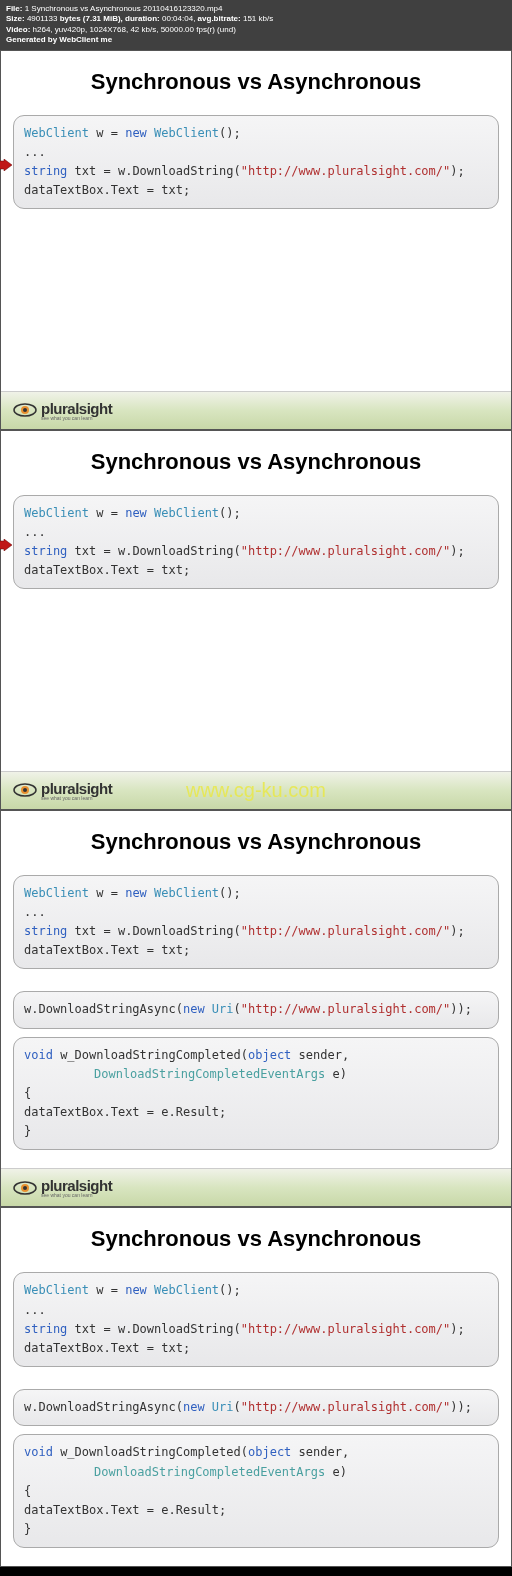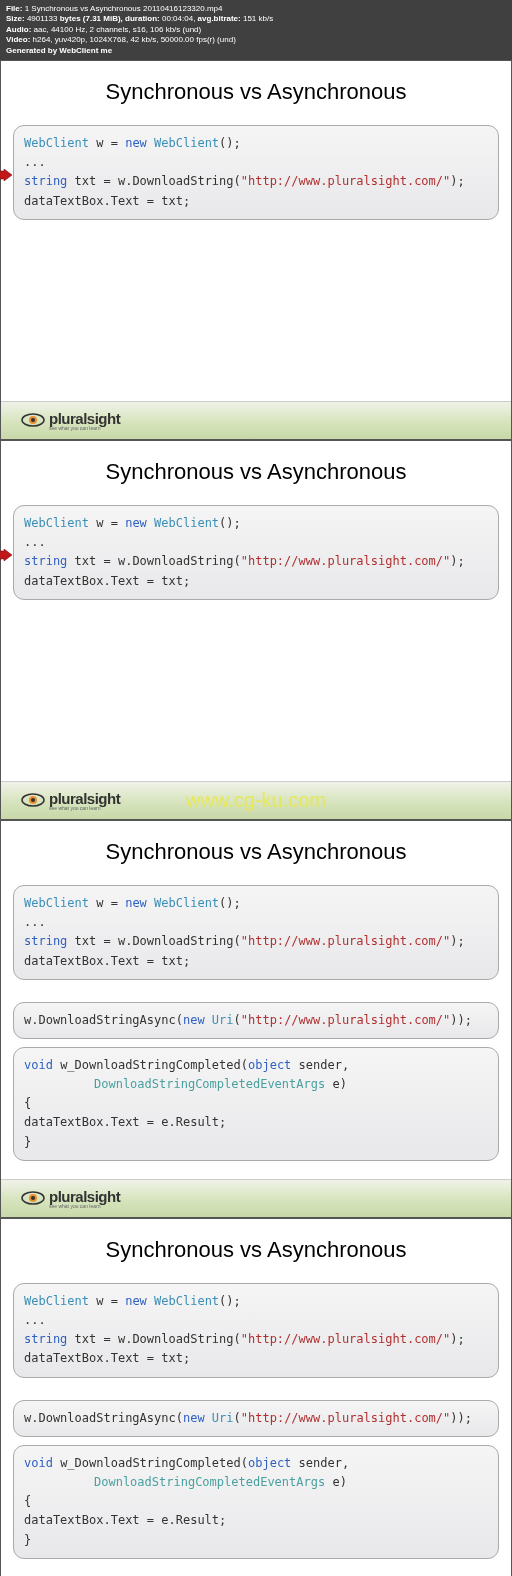"Audio: aac, 44100 Hz, 2" div { html: <div><b>Audio:</b> <span>aac, 44100 Hz, 2 channels, s16, 106 kb/s (und)</span></div> -> none }
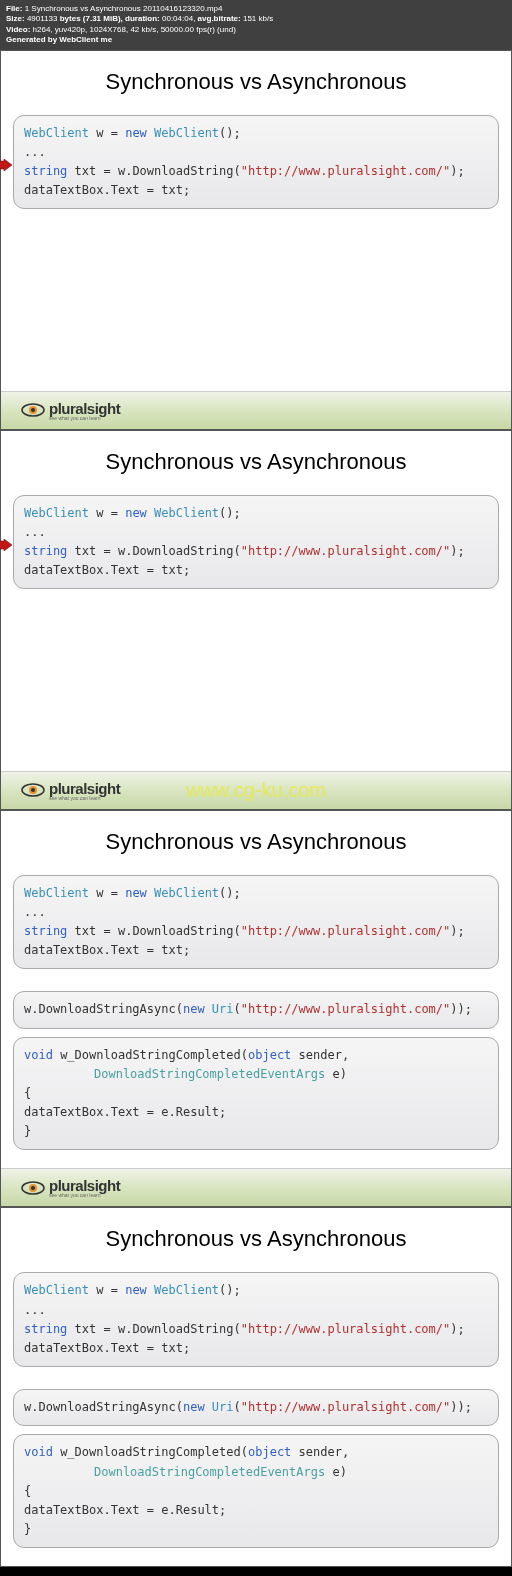"Synchronous vs Asynchronous" .slide-title { font-weight: normal -> bold }
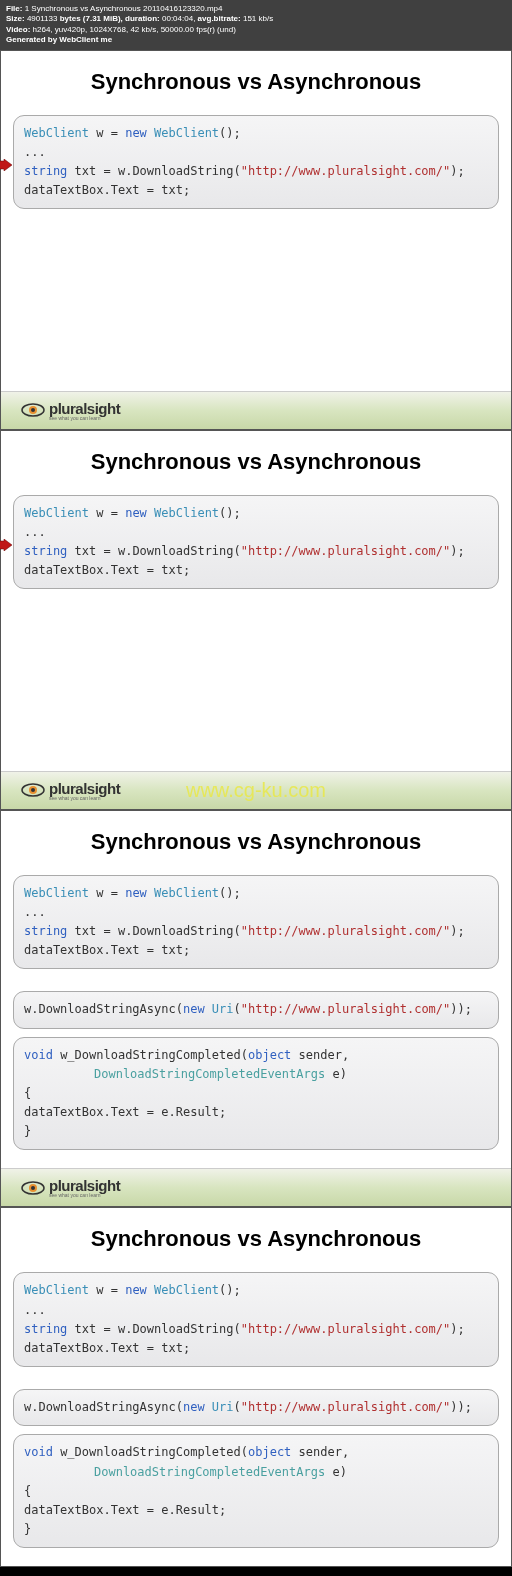"pluralsight" .footer { padding: 8px 20px -> 8px 12px }
